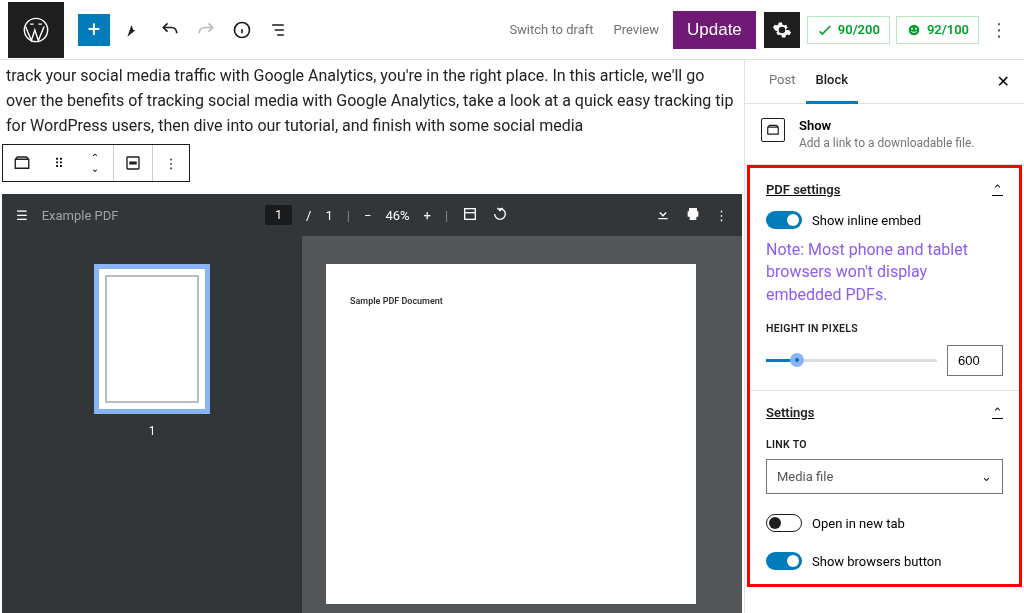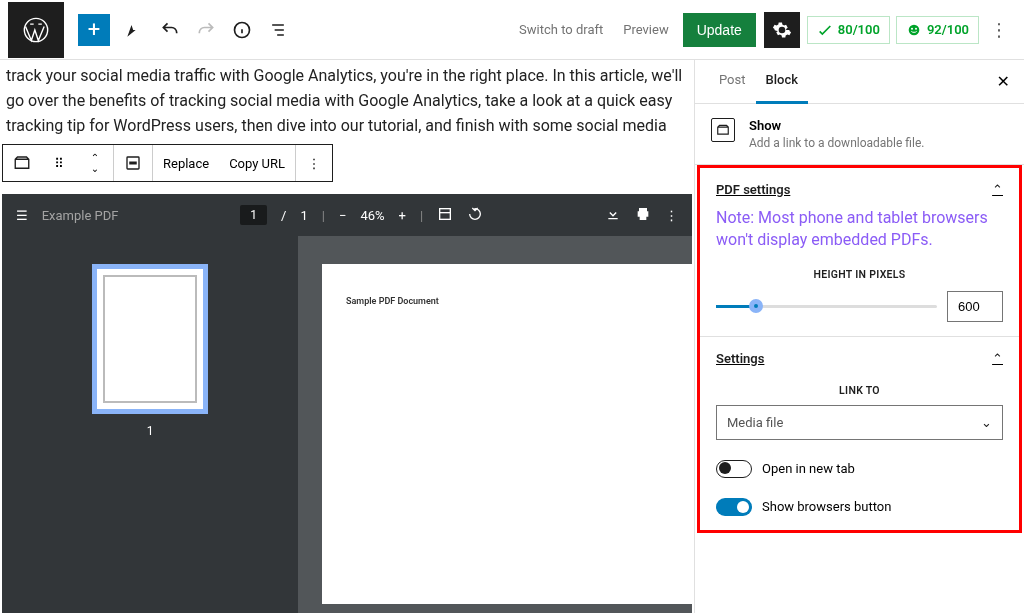"Update" .update-btn { background: #15803d -> #701a75; font-size: 14px -> 17px }
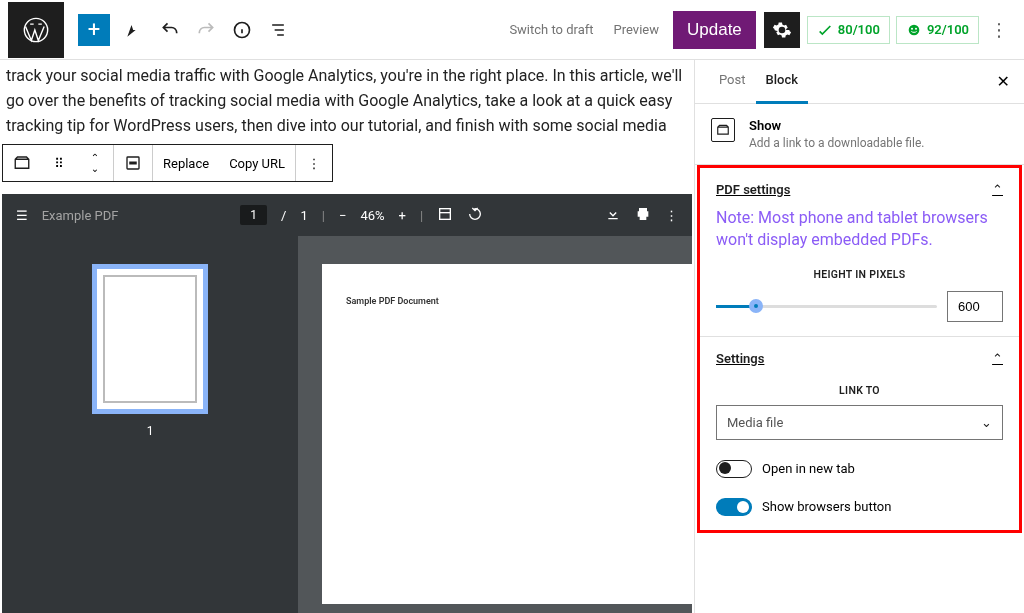"80/100" span { text: 80/100 -> 90/200 }
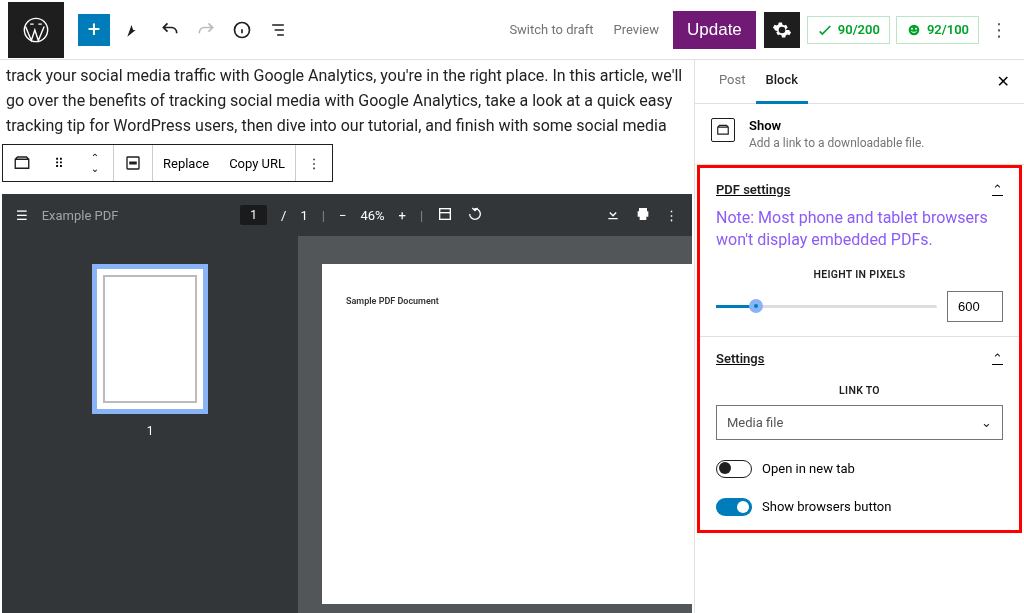"Post" .sidebar { width: 330px -> 280px }
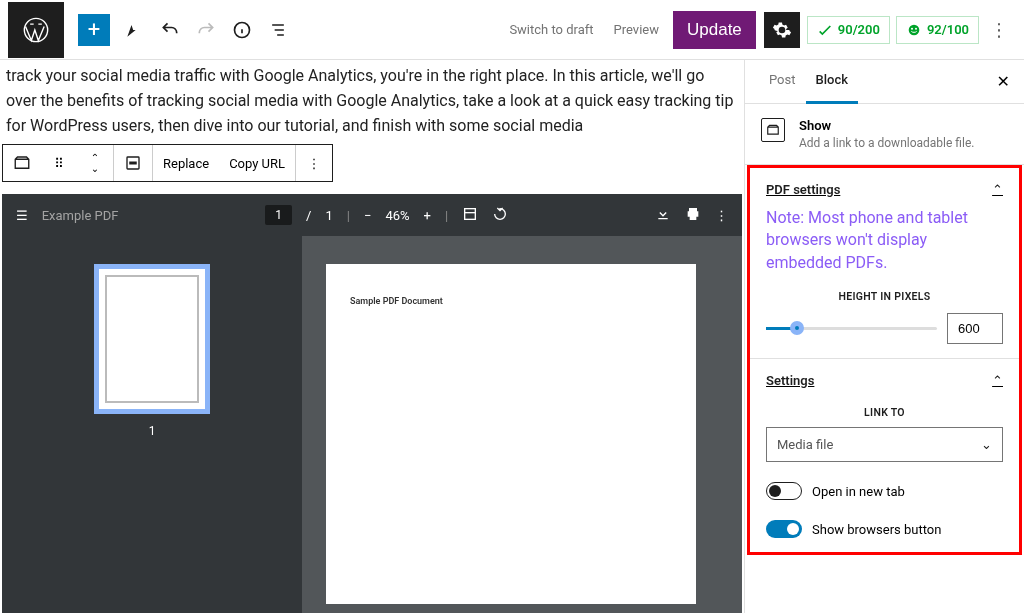"Replace" div.bt-group { html: <div> <div>Replace</div> <div>Copy URL</div> </div> -> none }
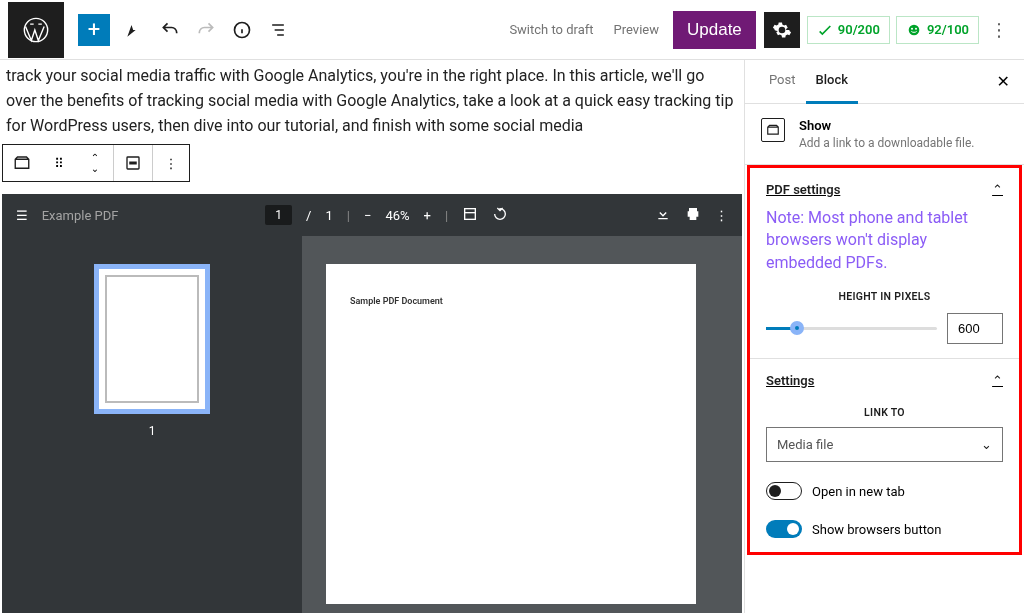"Show inline embed" div.toggle-row { html: none -> <div> <div> <div></div> </div> <span>Show inline embed</span> </div> }
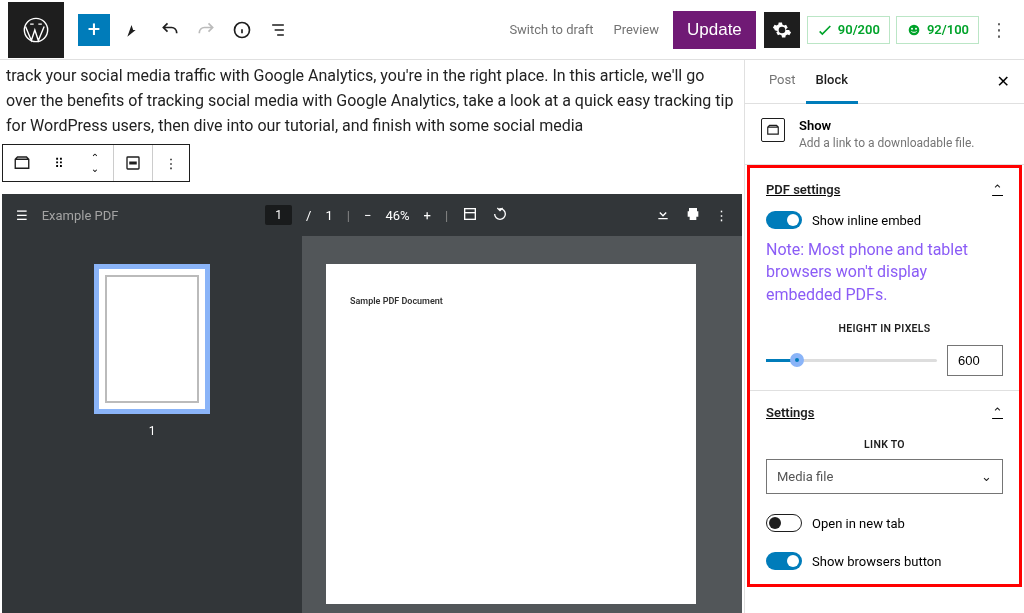"HEIGHT IN PIXELS" .field-label { text-align: center -> none }
